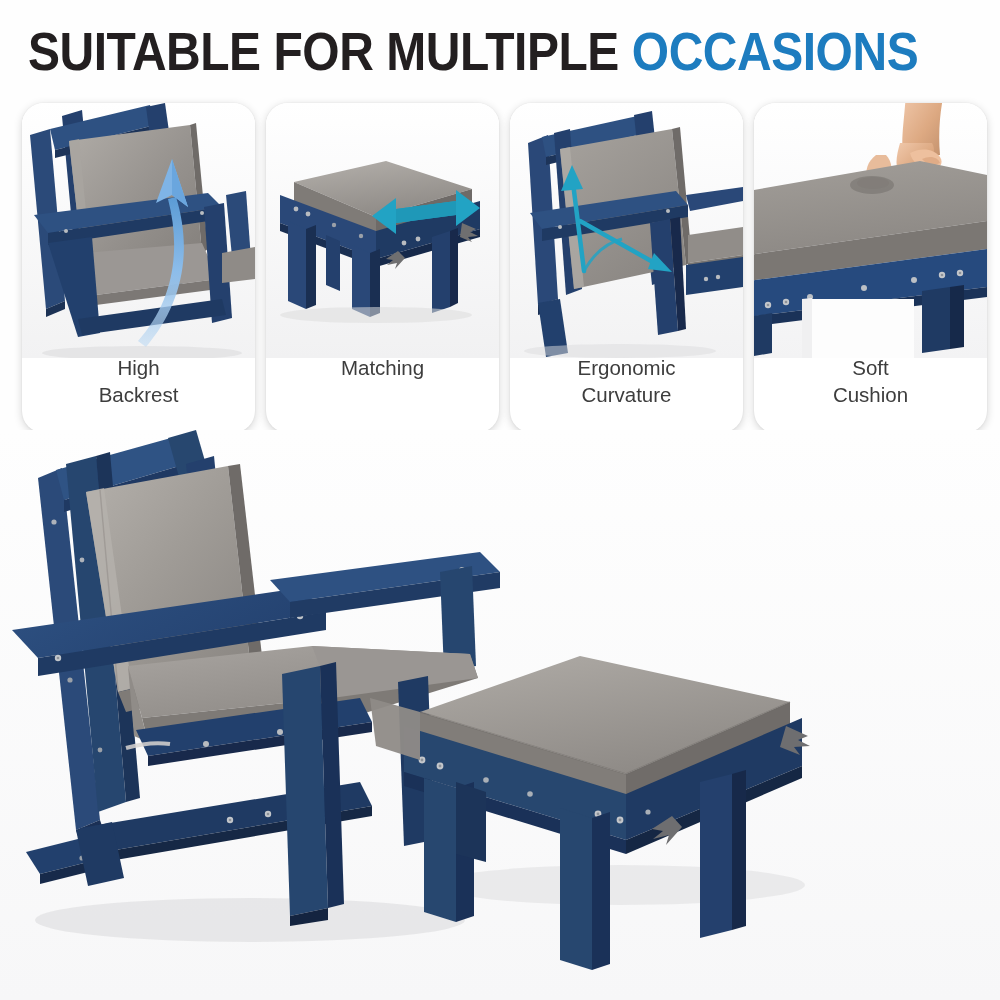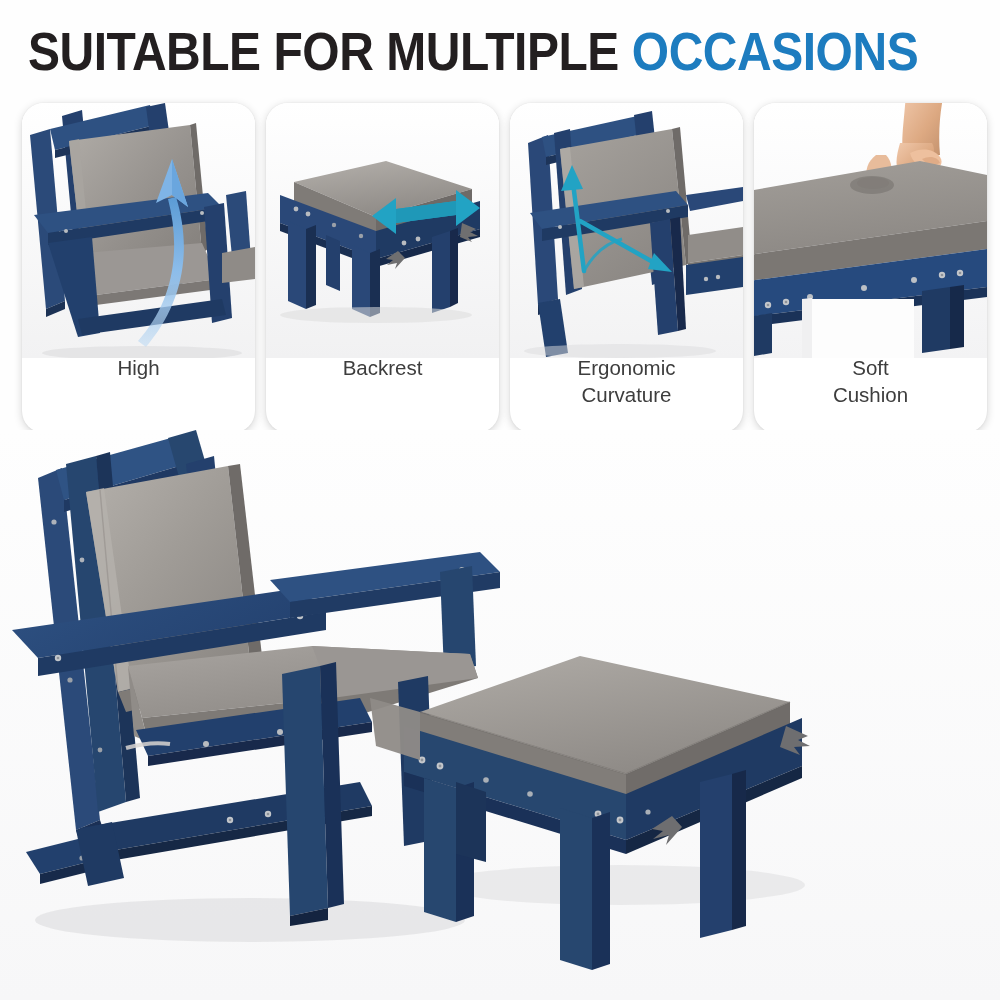"Backrest" span { text: Backrest -> Matching }
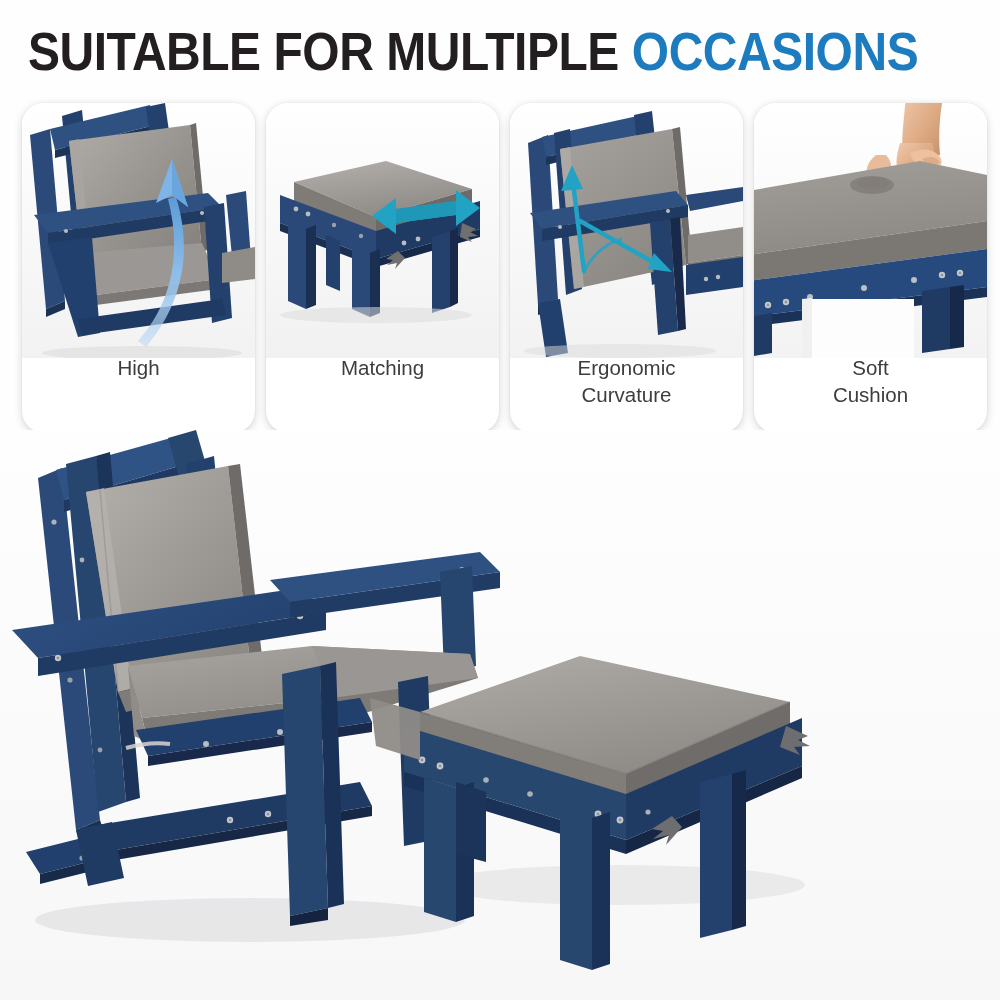"Backrest" span.l2 { html: none -> <span>Backrest</span> }
